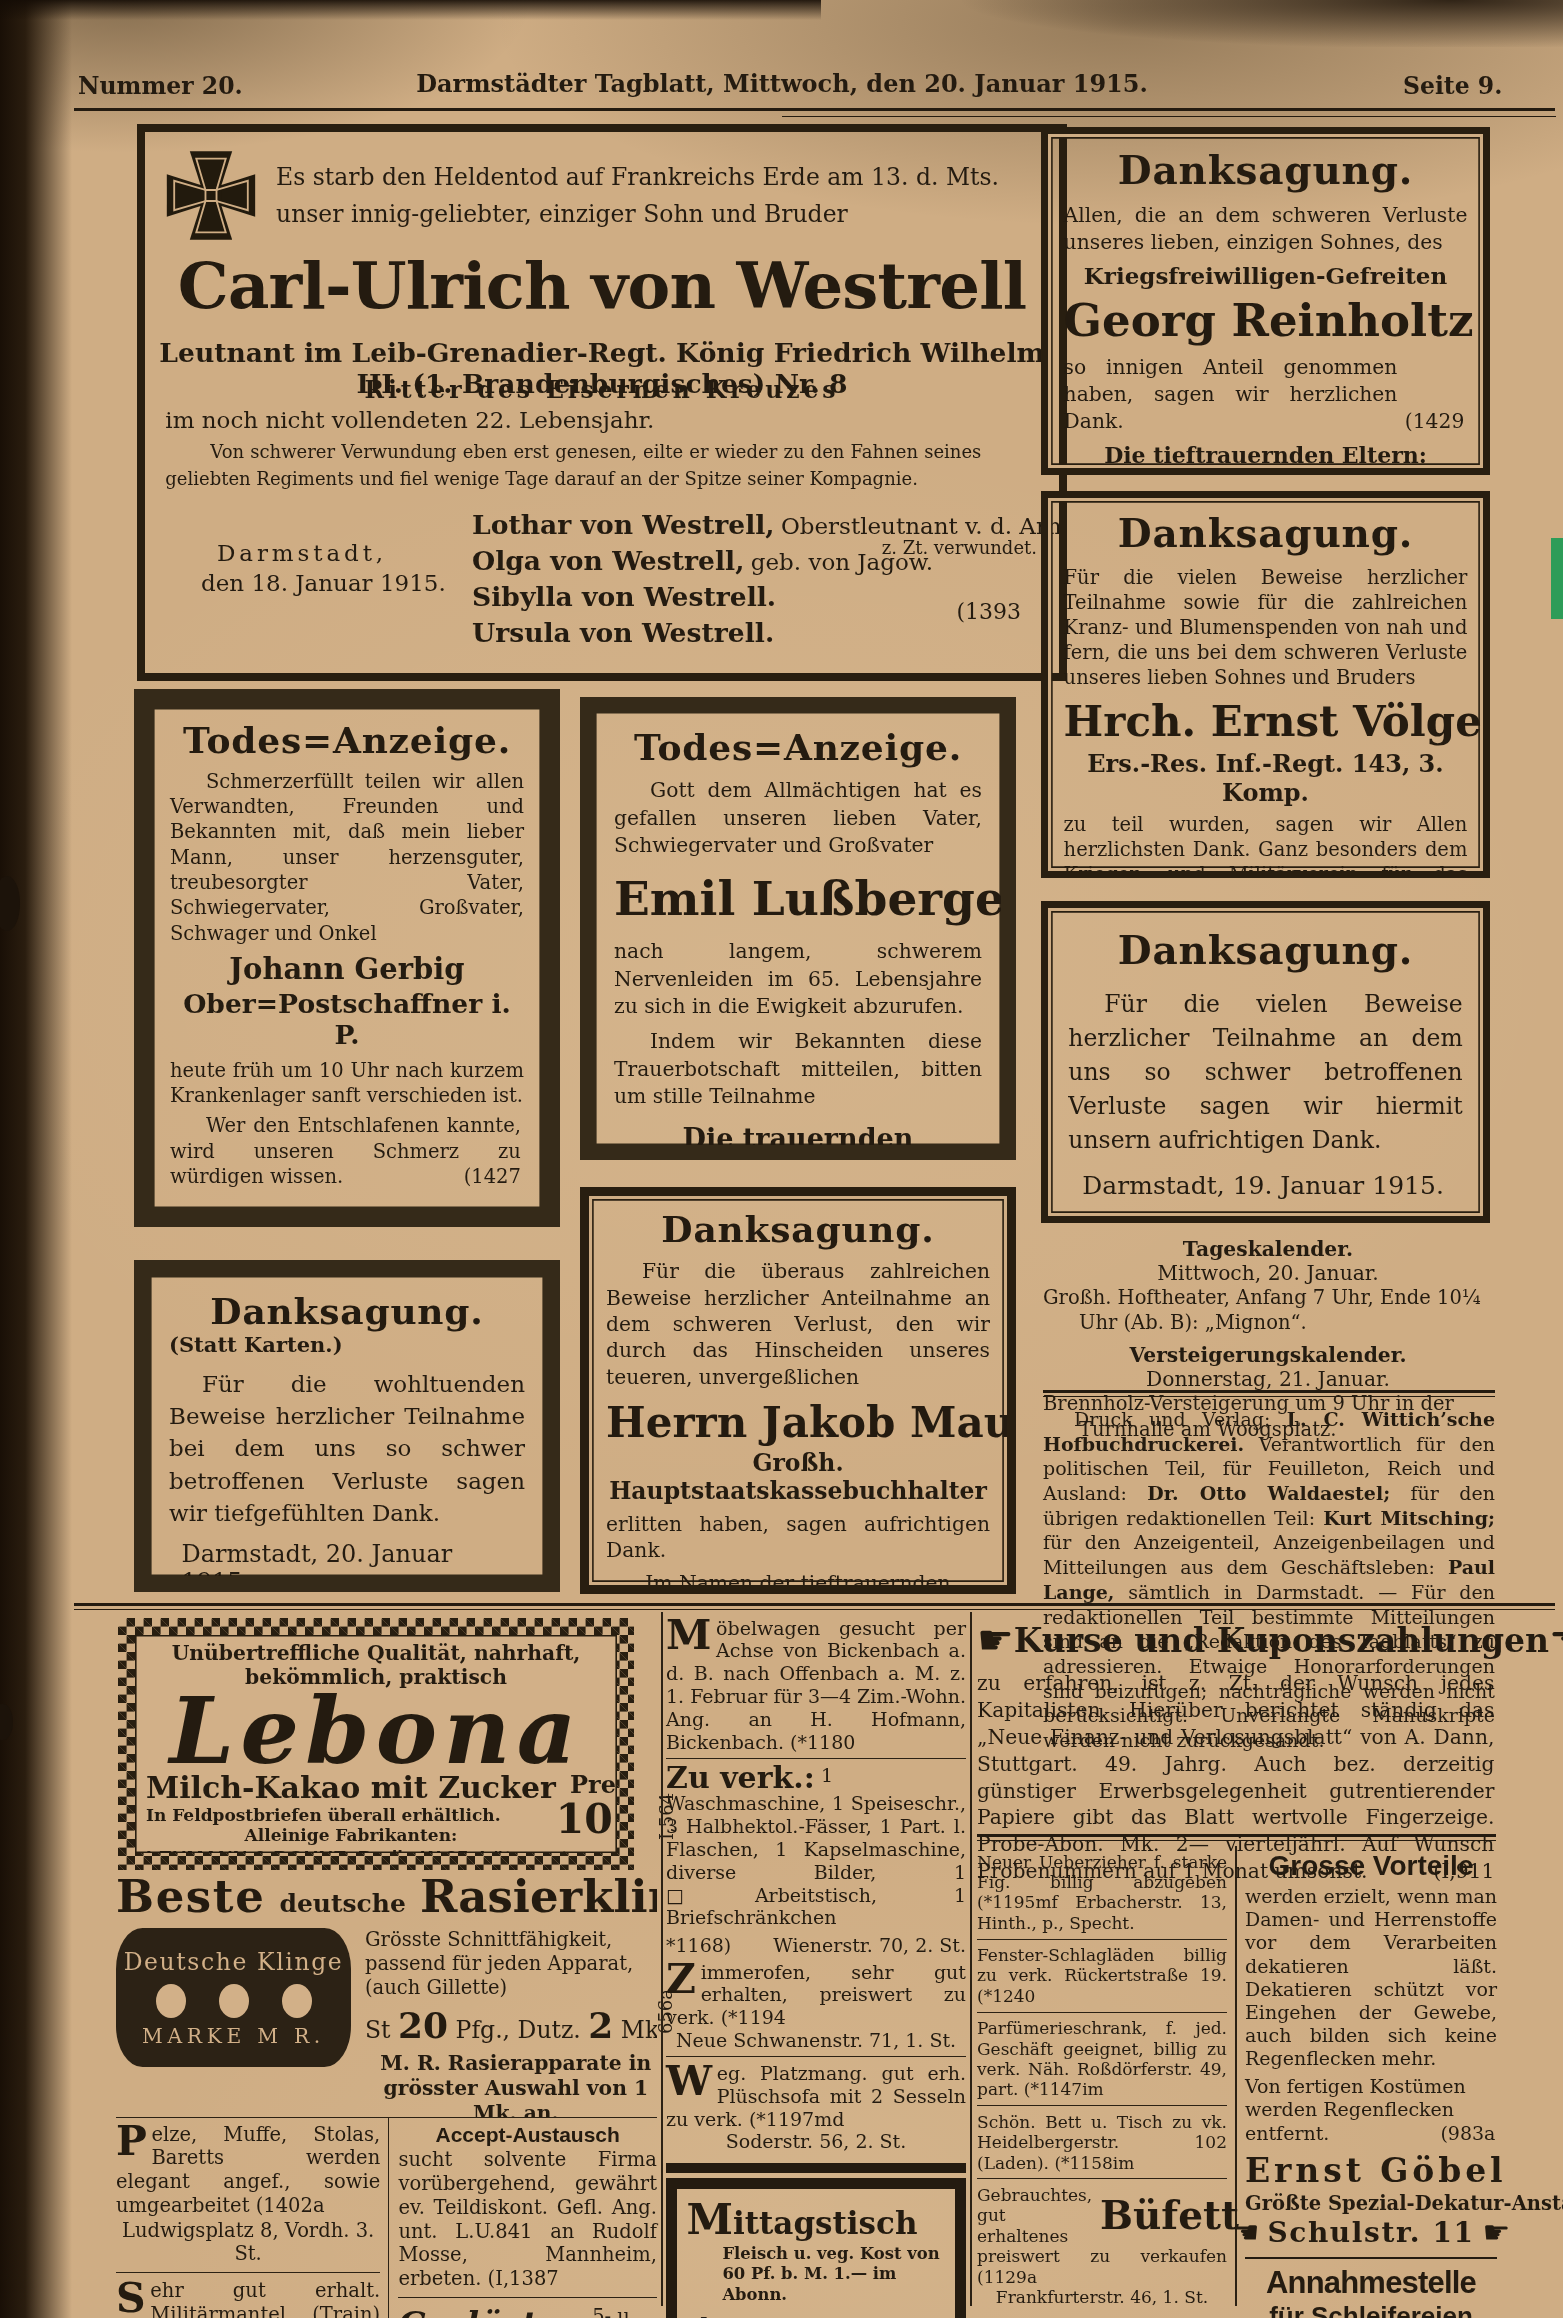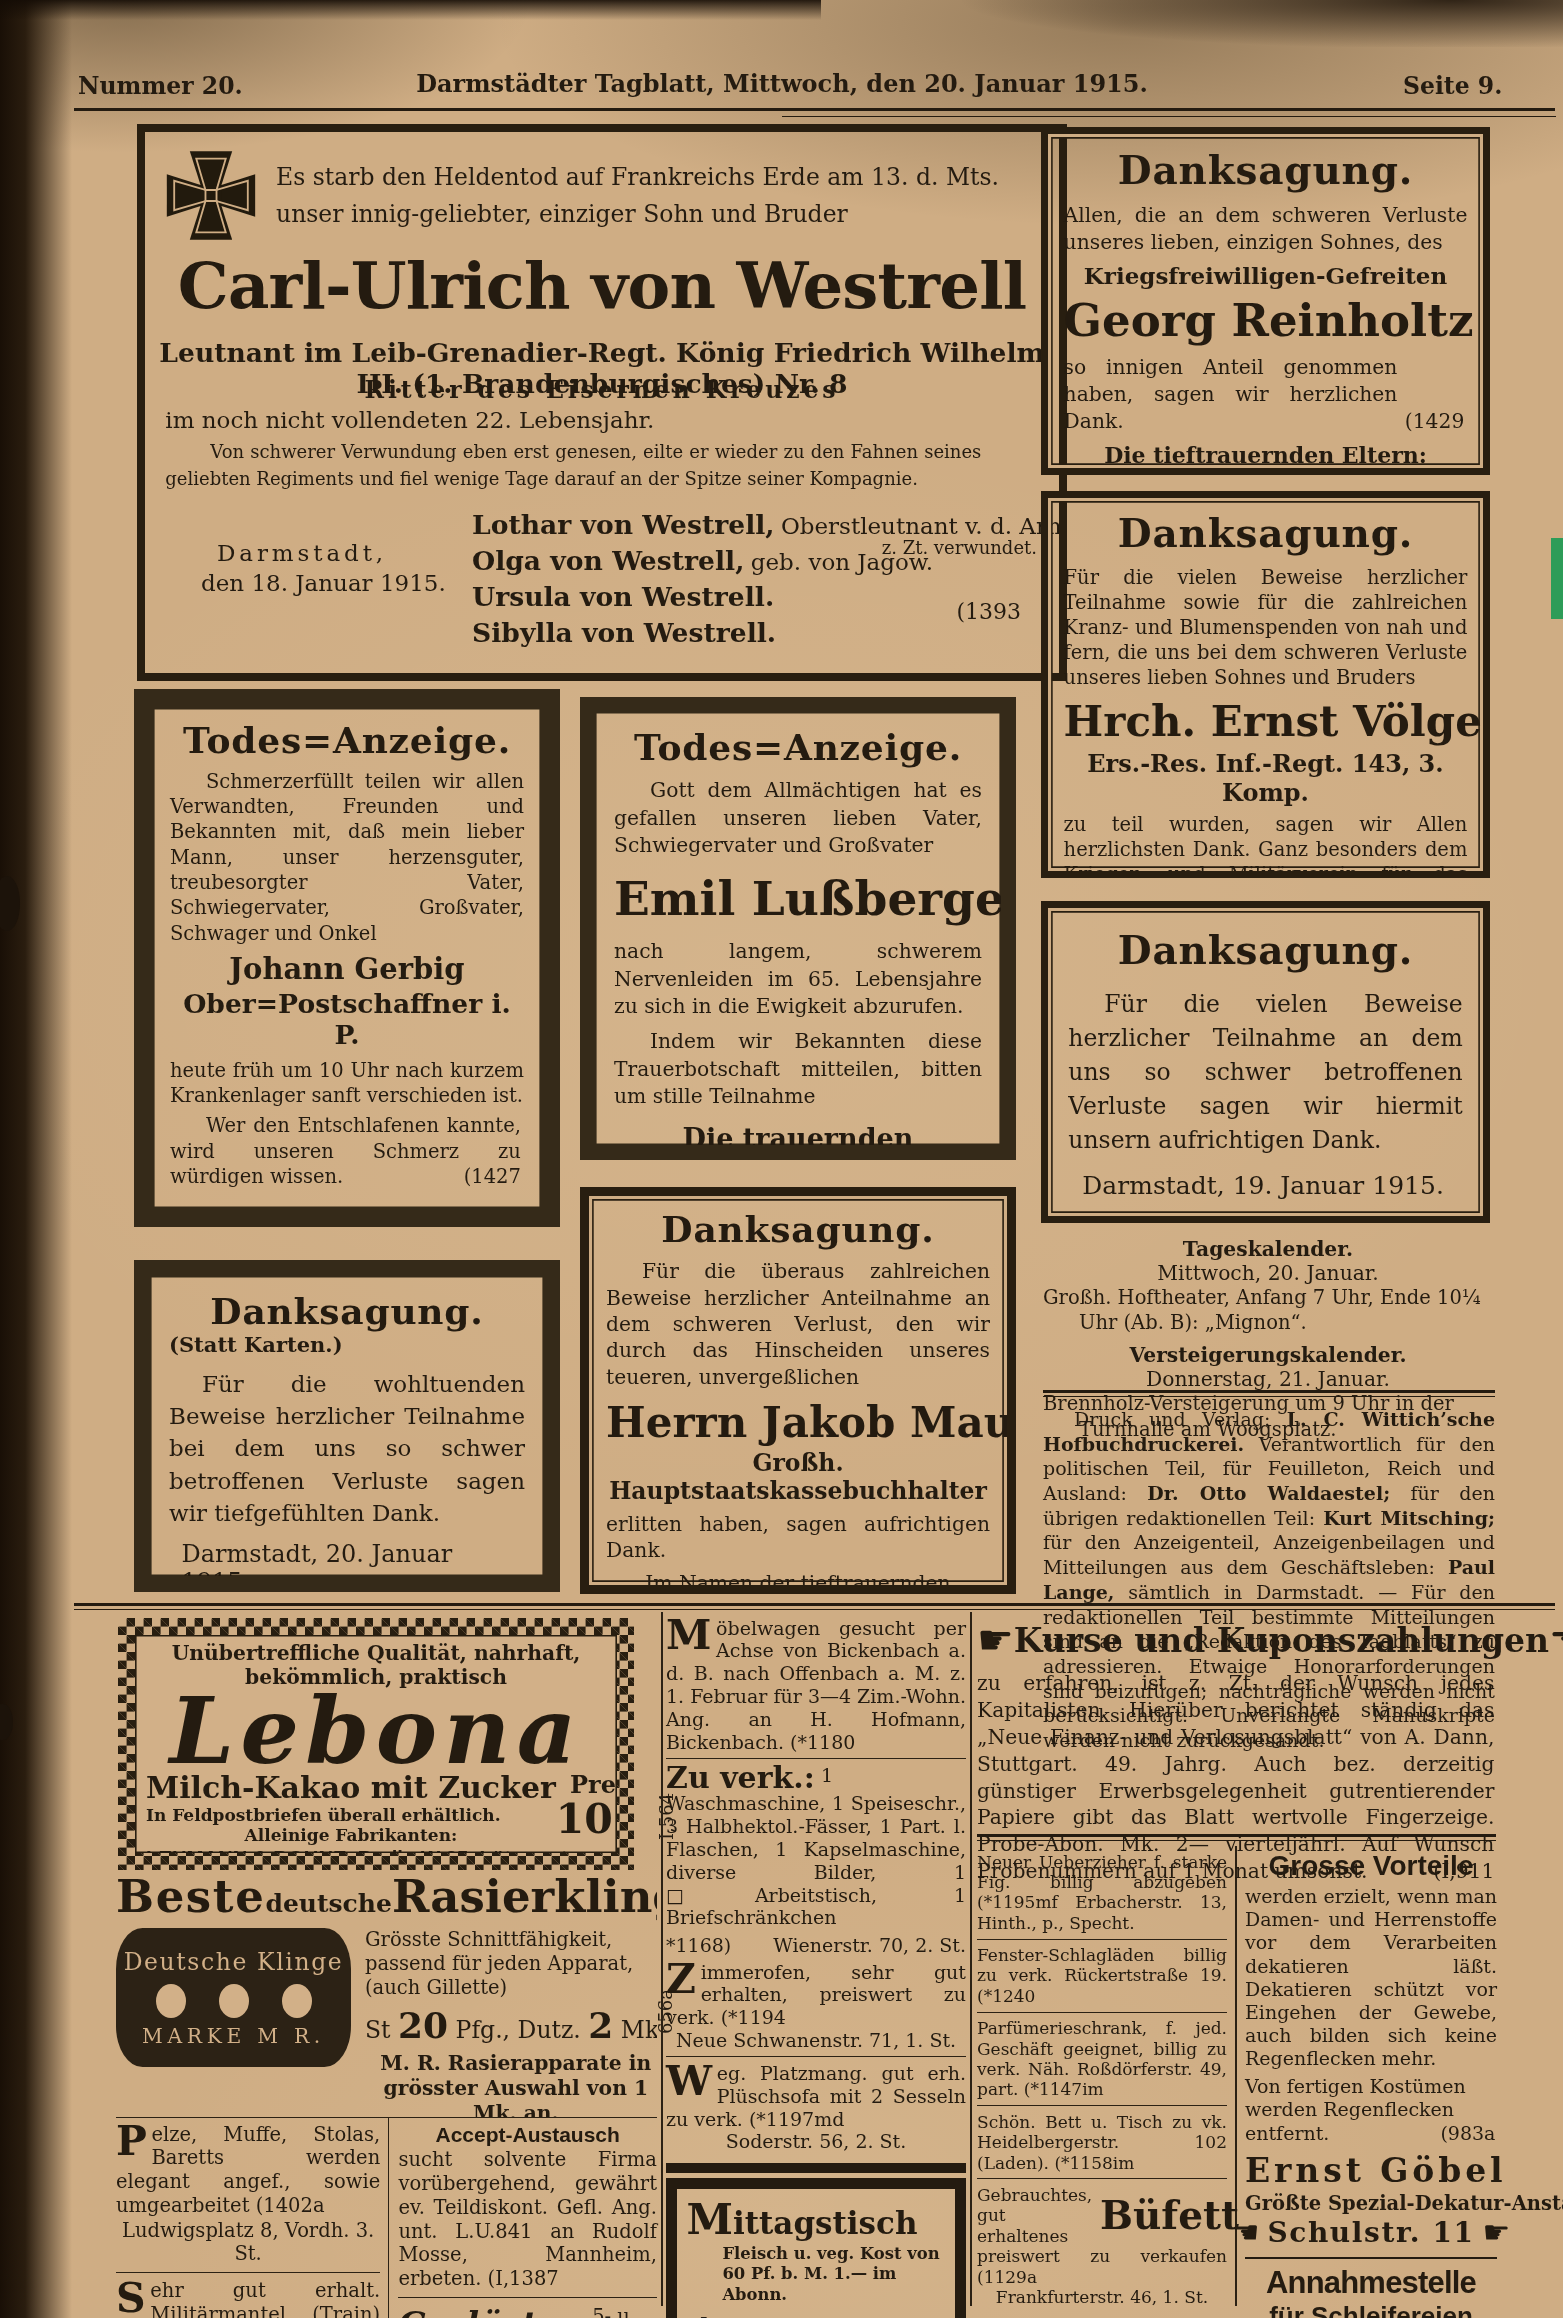"Ursula von Westrell." div.mrow { order: before "Sibylla von Westrell." -> after "Sibylla von Westrell." }
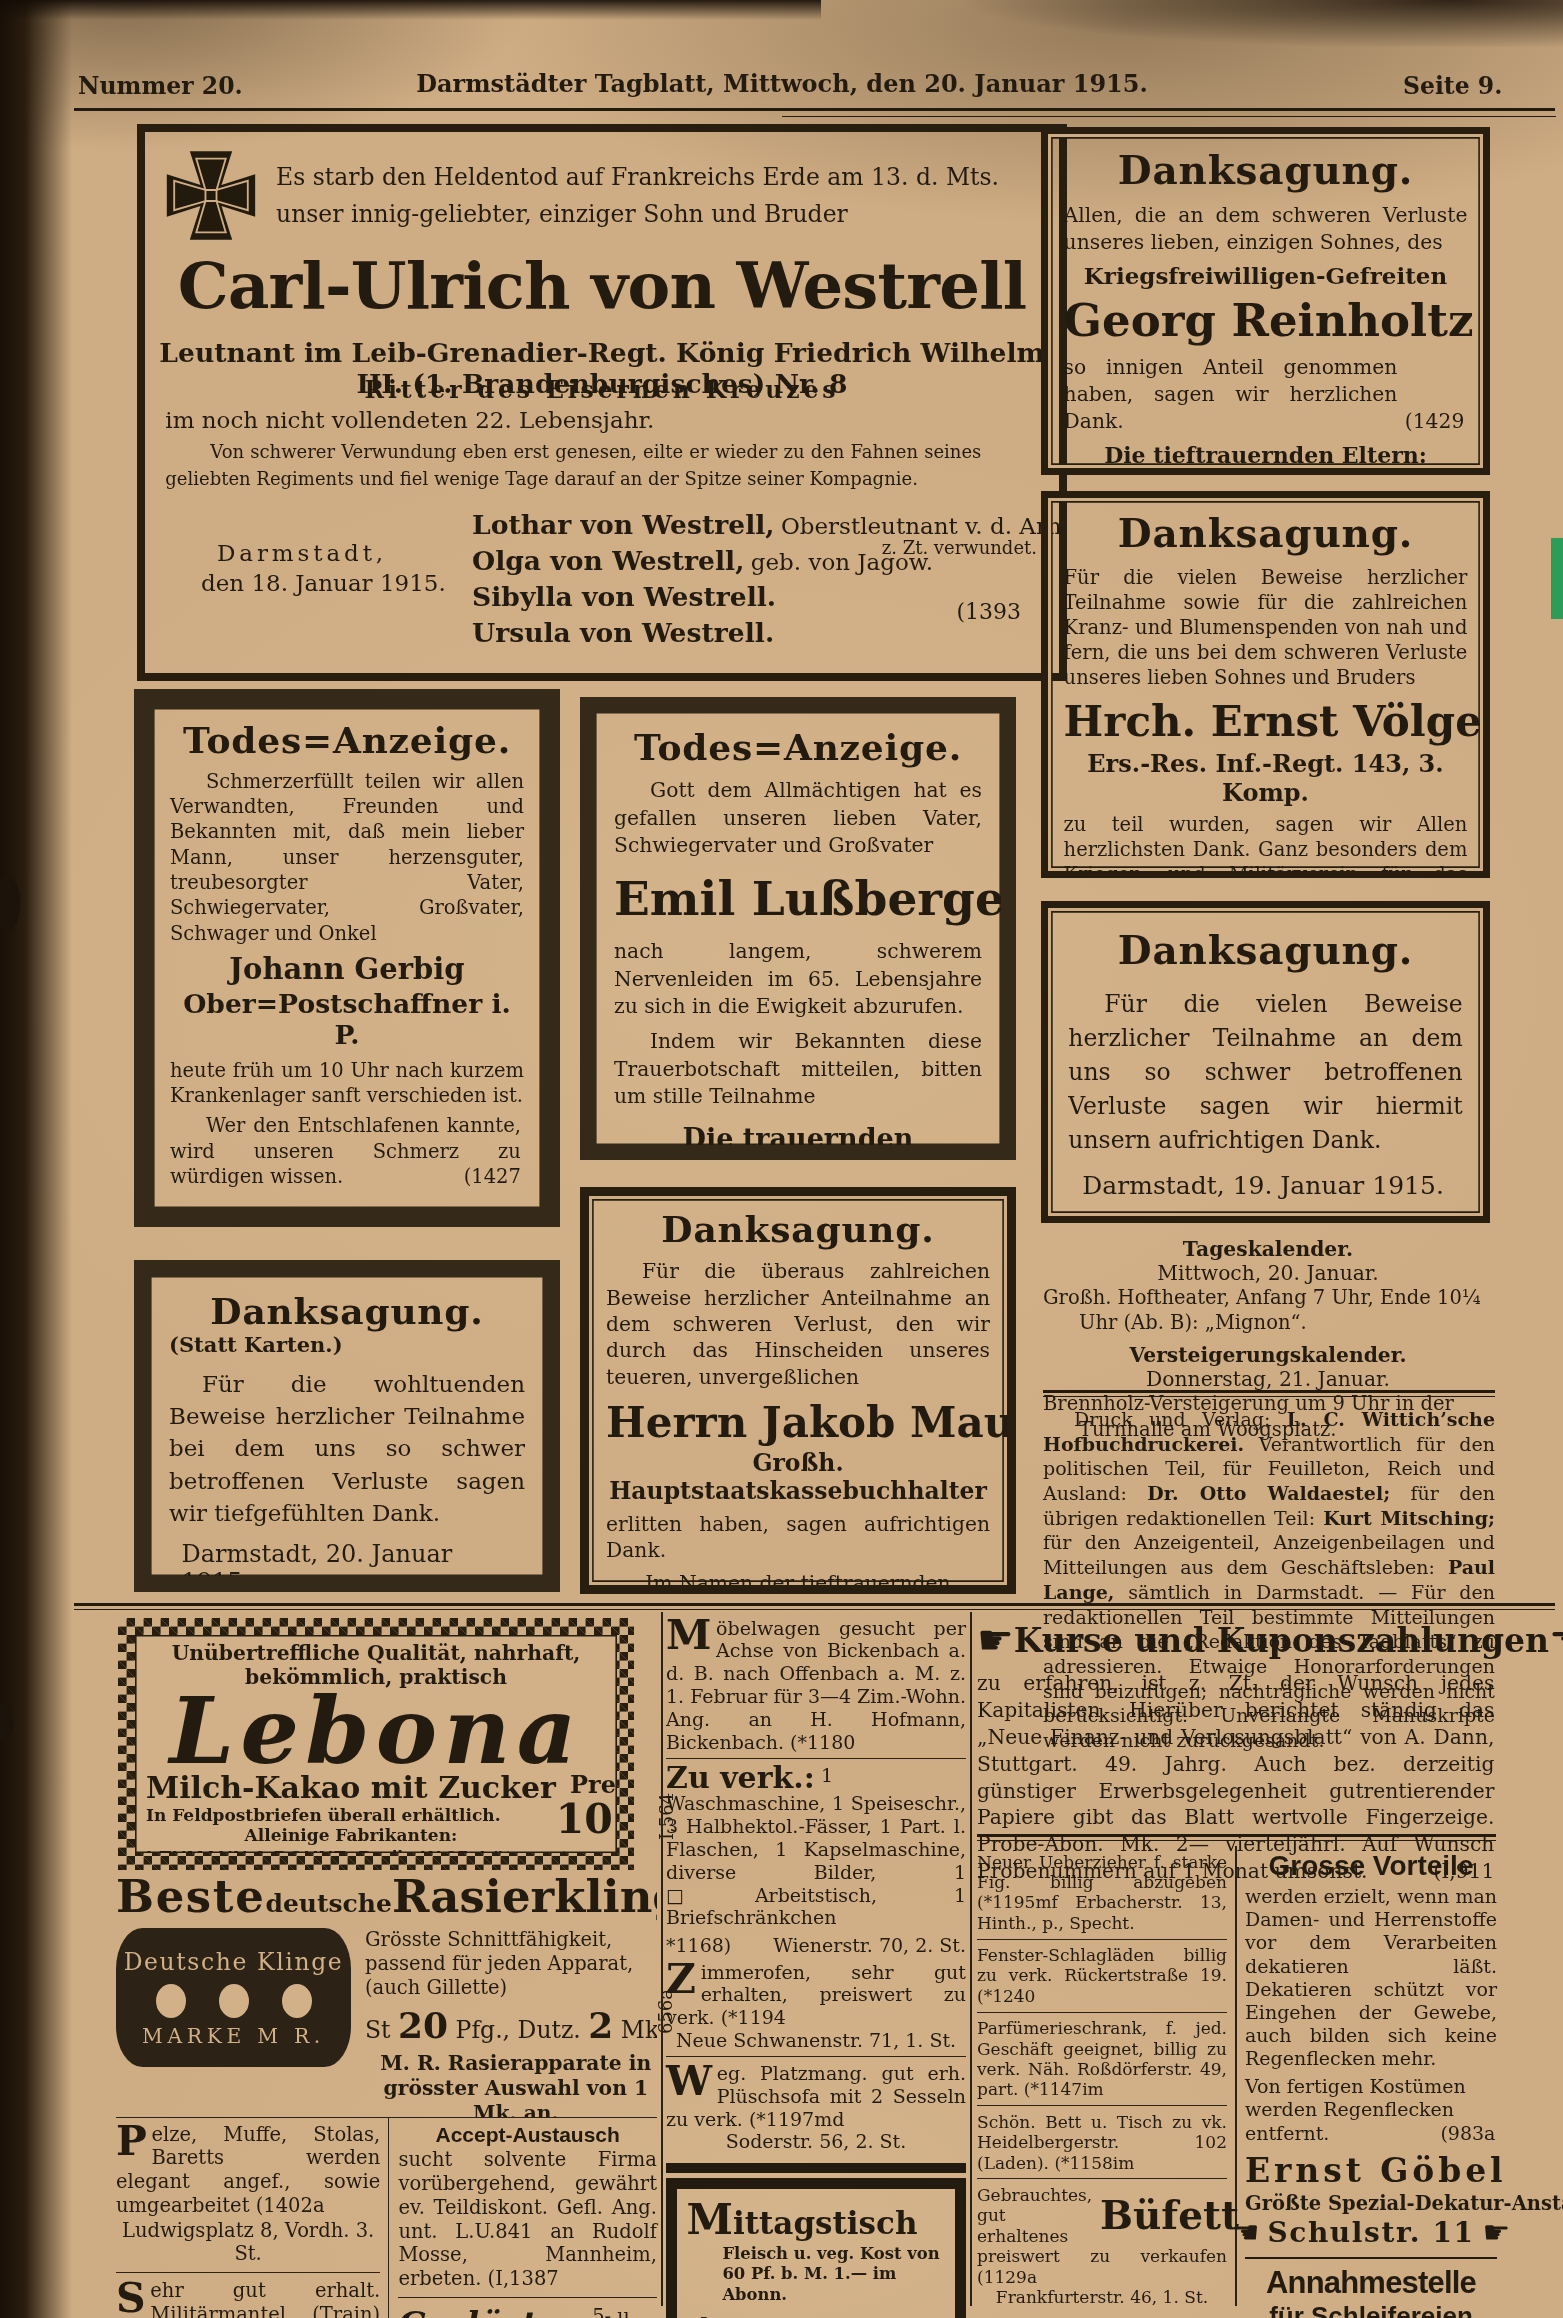"Beste" #razor .l1 { gap: none -> 14px }
